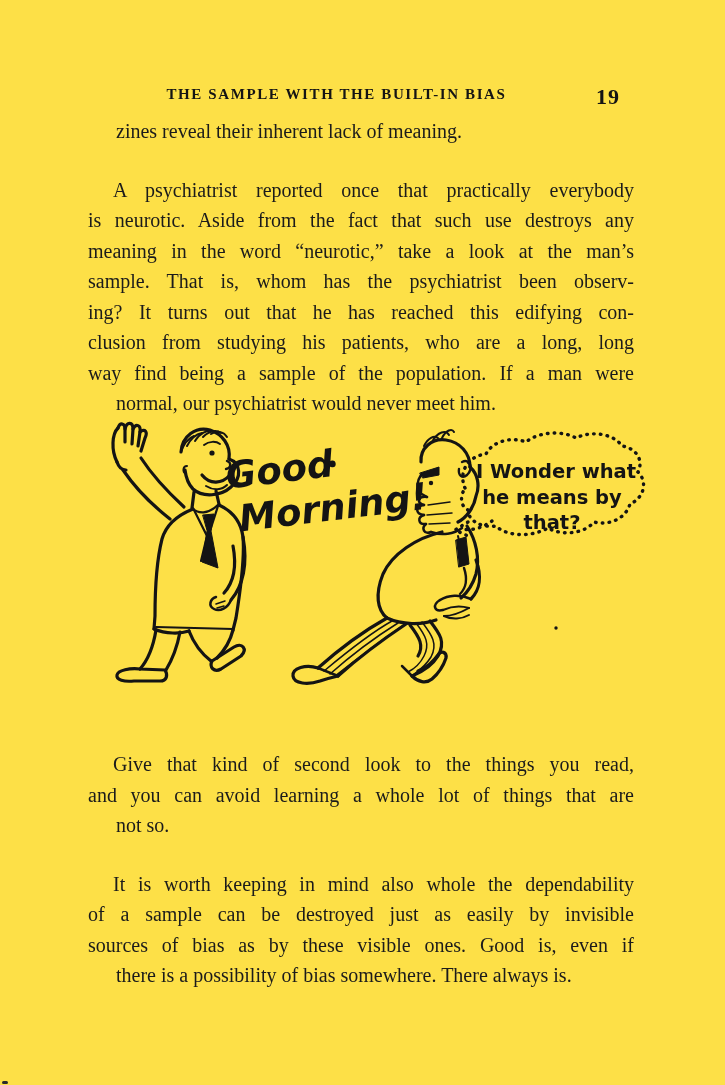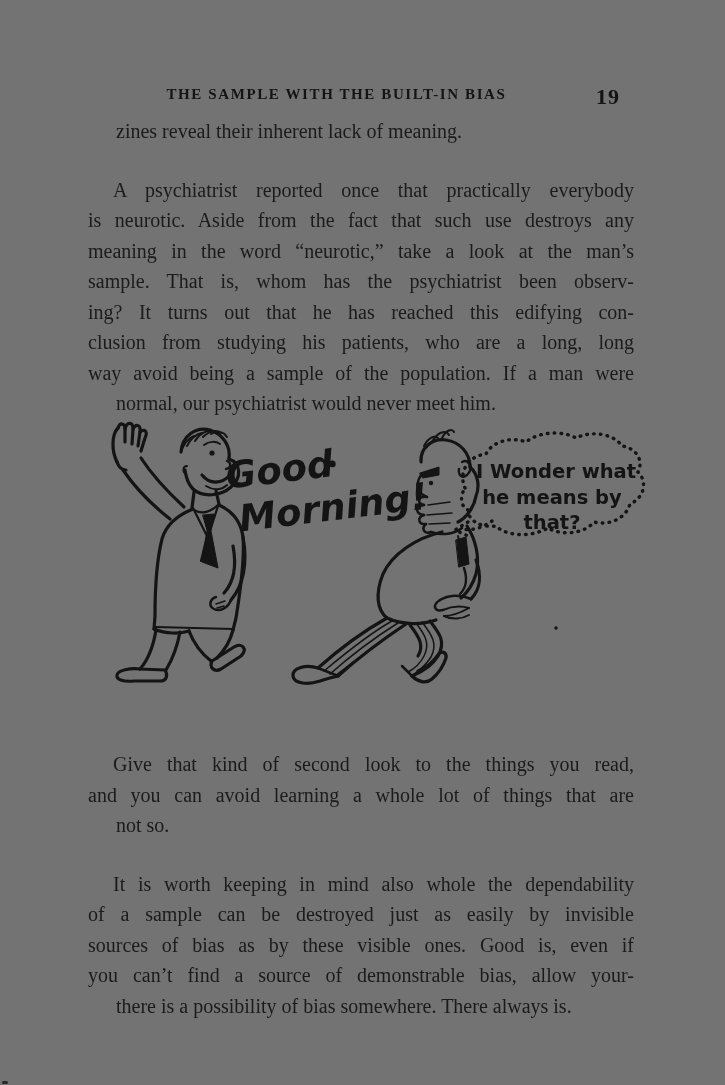"THE SAMPLE WITH THE BUILT-IN" .page { background: #737373 -> #fde047 }
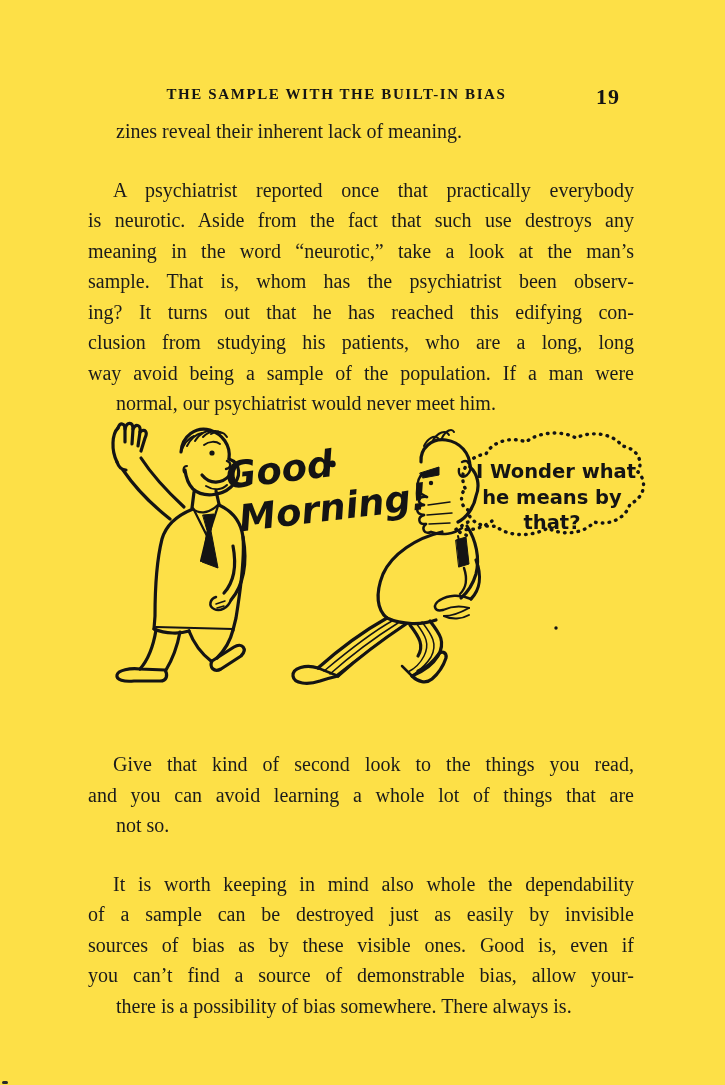"way avoid being a sample" div.line { text: avoid -> find }
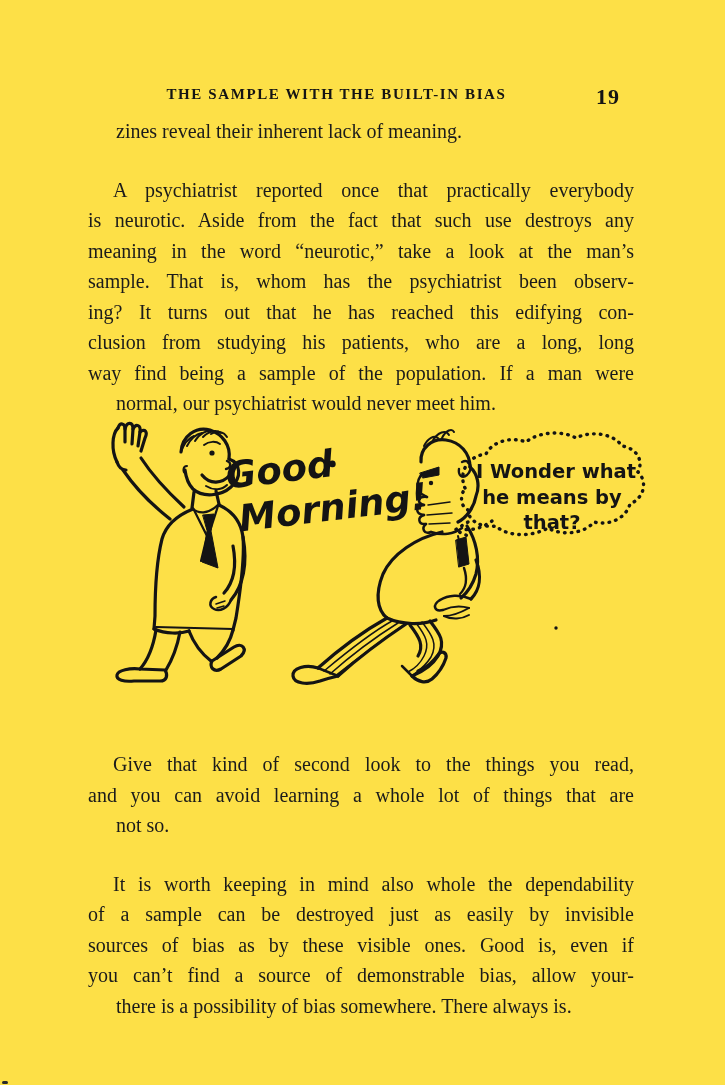"you can’t find a source" div.line { html: <div>you can’t find a source of demonstrable bias, allow your-</div> -> none }
